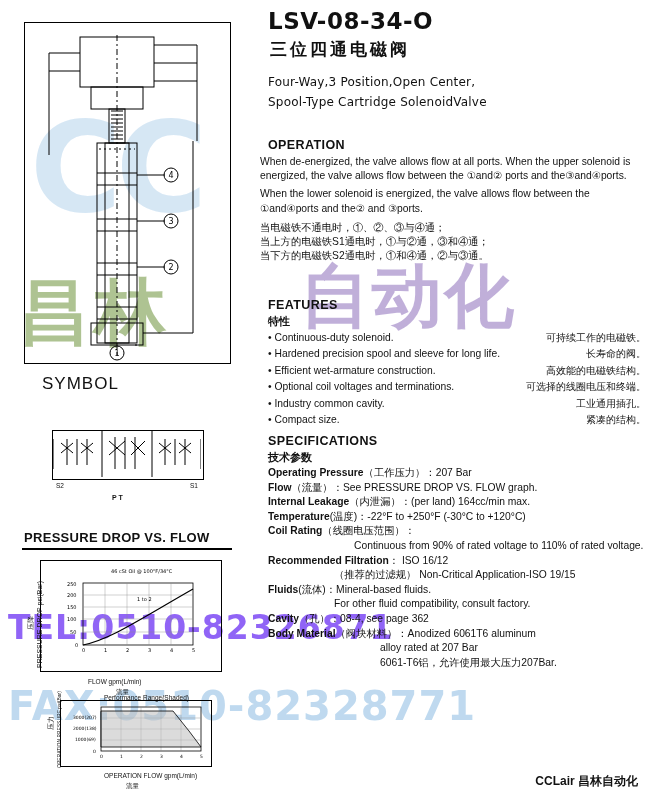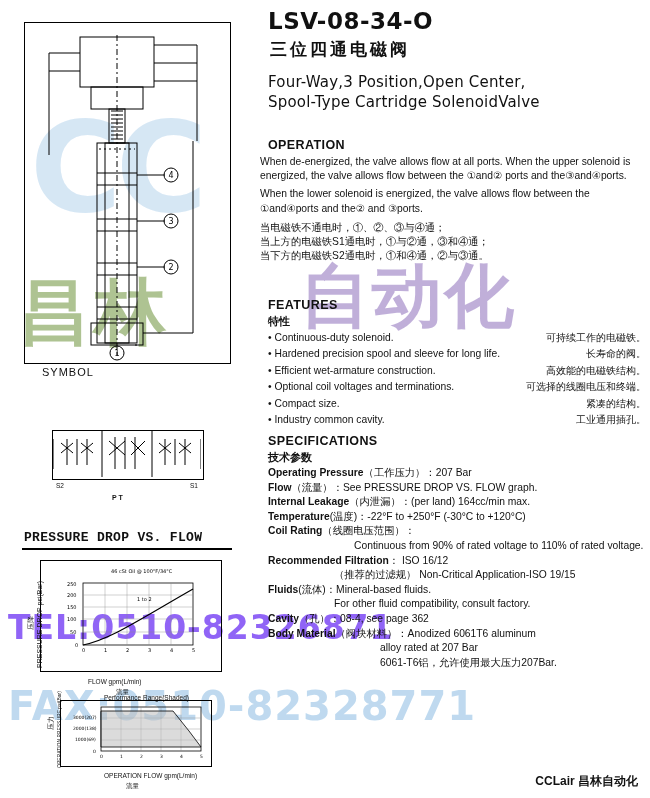"Four-Way,3 Position,Open Center," .subtitle { font-size: 15px -> 12px }
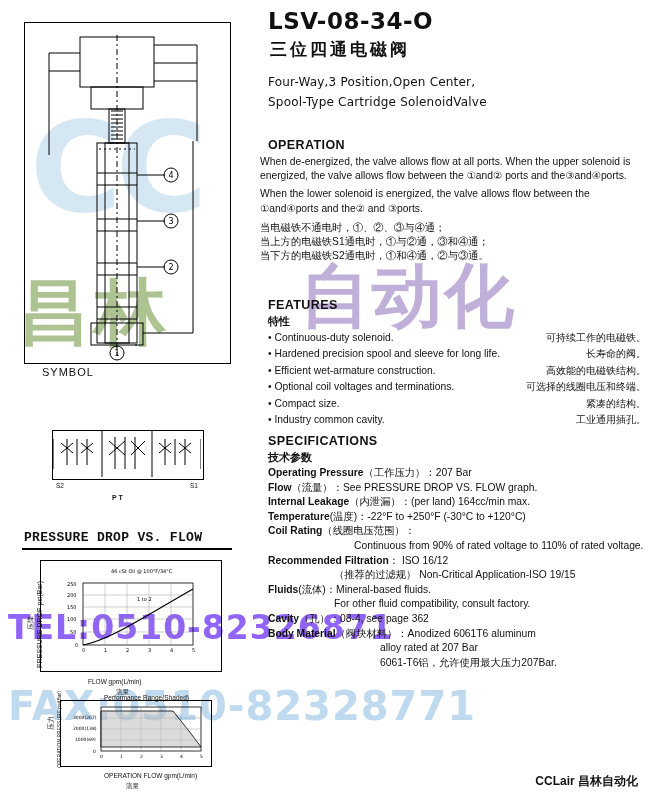"SYMBOL" .symbol-title { font-size: 11px -> 17px; top: 366px -> 374px }
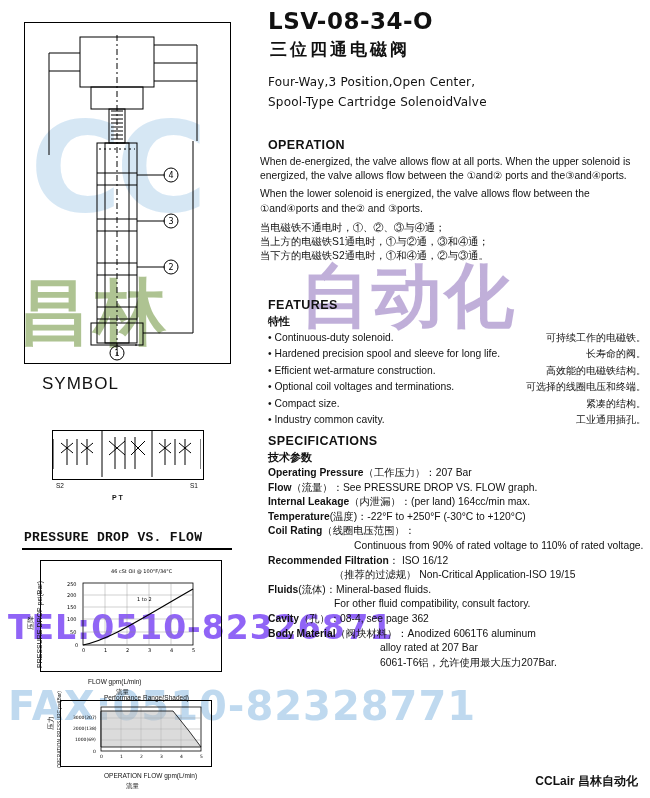"• Compact size." div.row { order: before "• Industry common cavity." -> after "• Industry common cavity." }
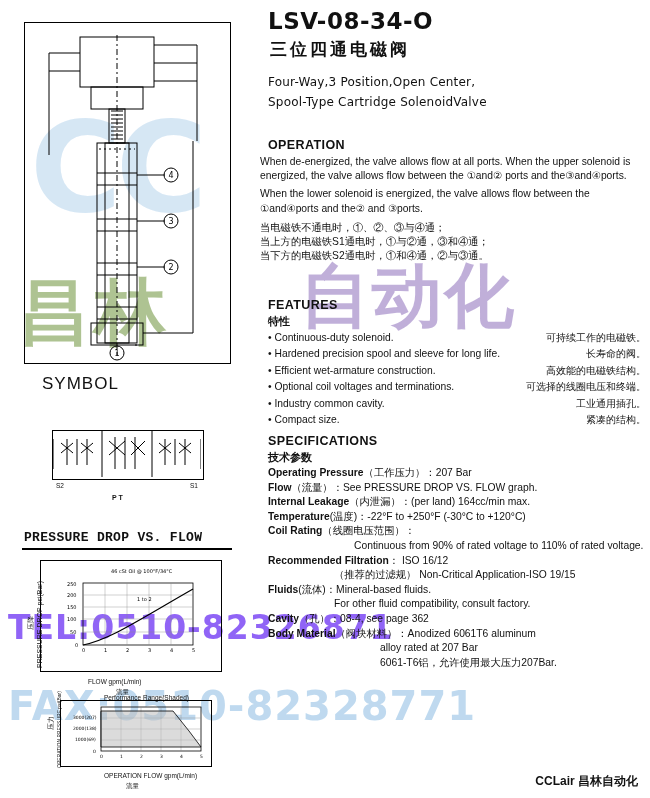"PRESSURE DROP VS. FLOW" .pd-title { font-family: Liberation Mono, monospace -> none }
